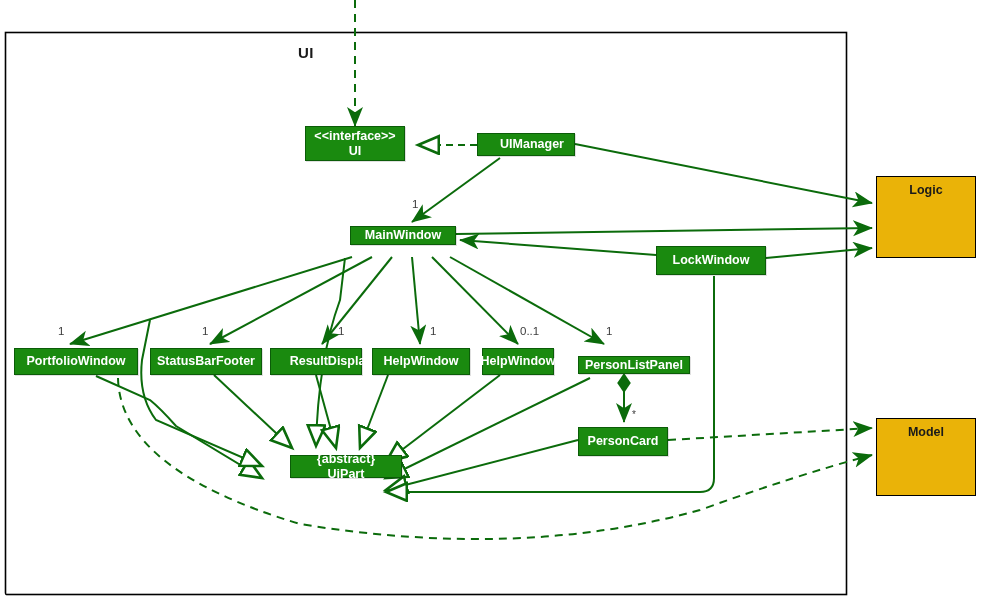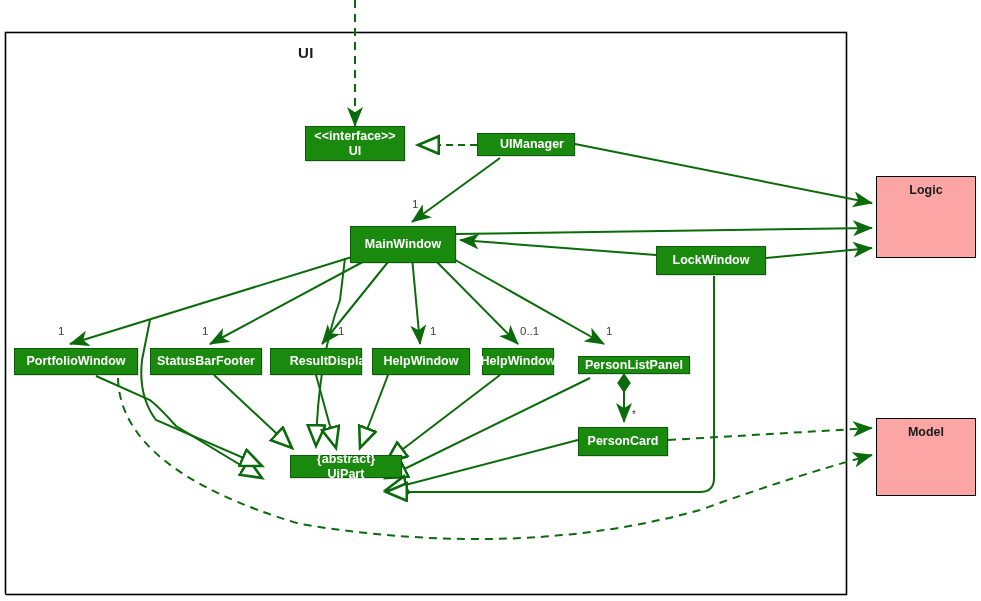"Logic" .ext { background: #fca5a5 -> #eab308 }
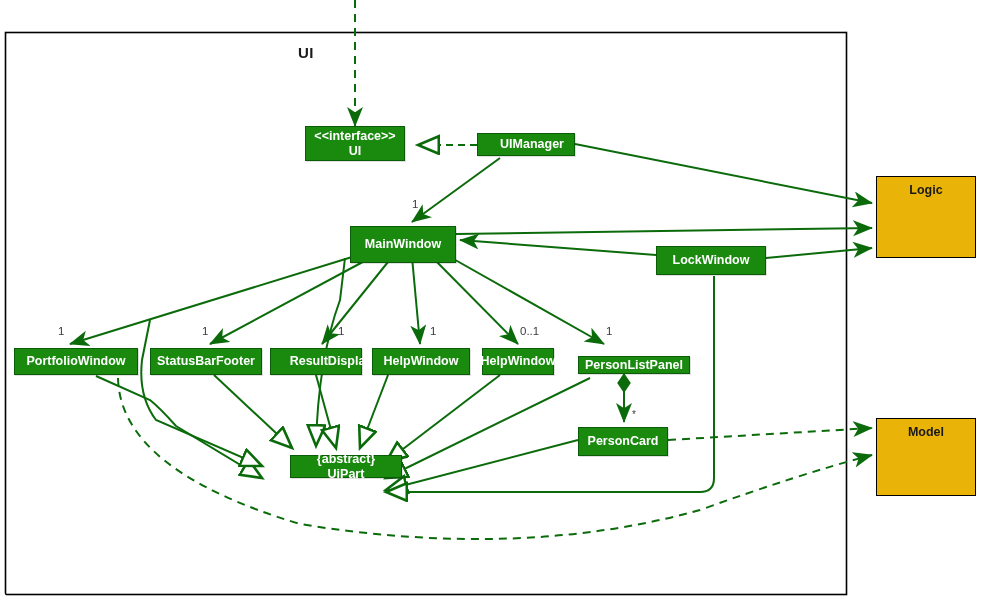"MainWindow" div.cls { height: 37px -> 19px }
